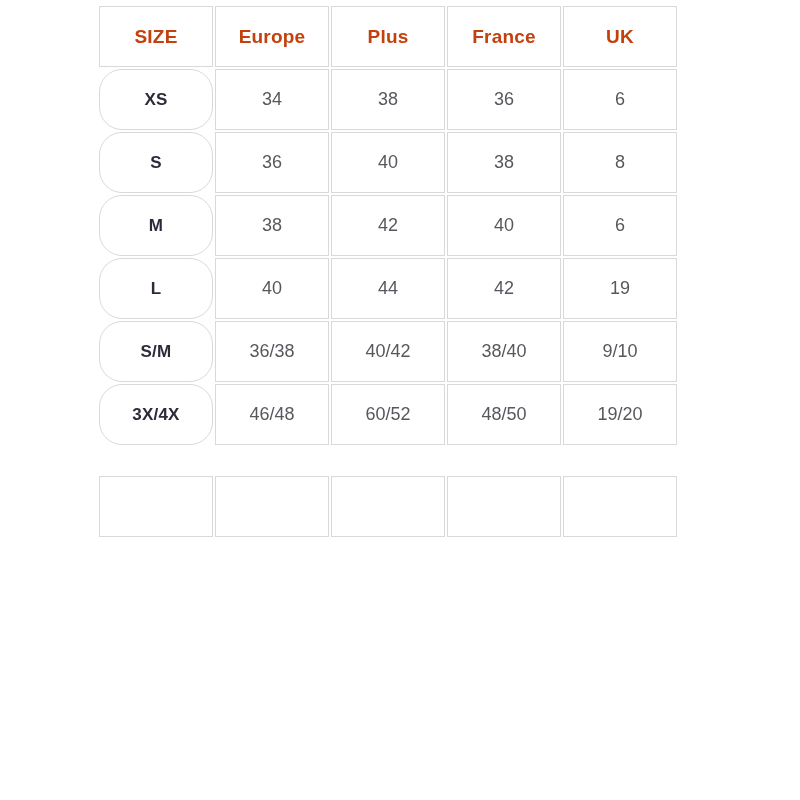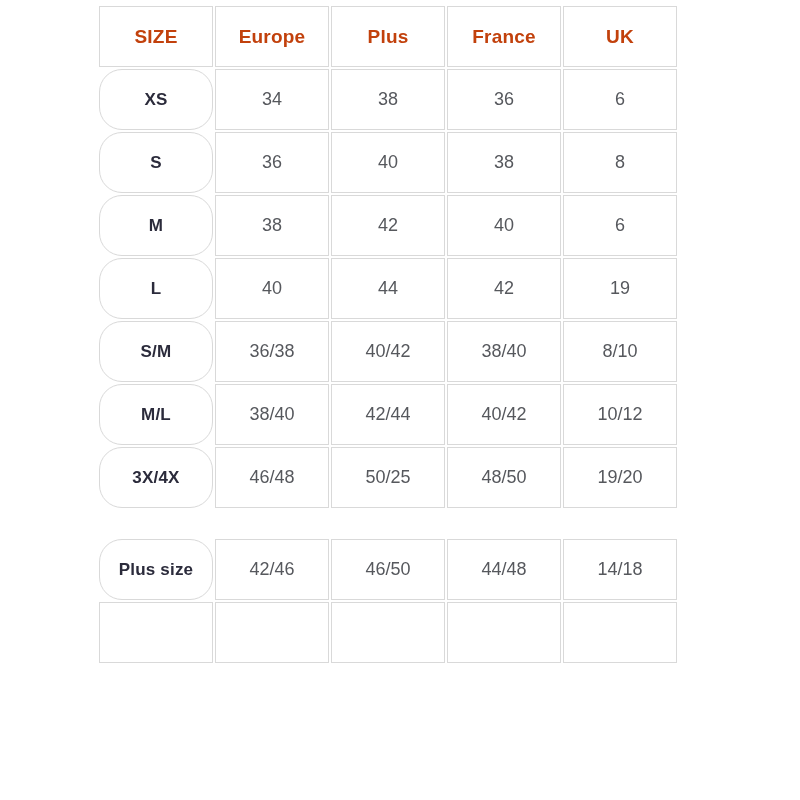"8/10" td.value-cell { text: 8/10 -> 9/10 }
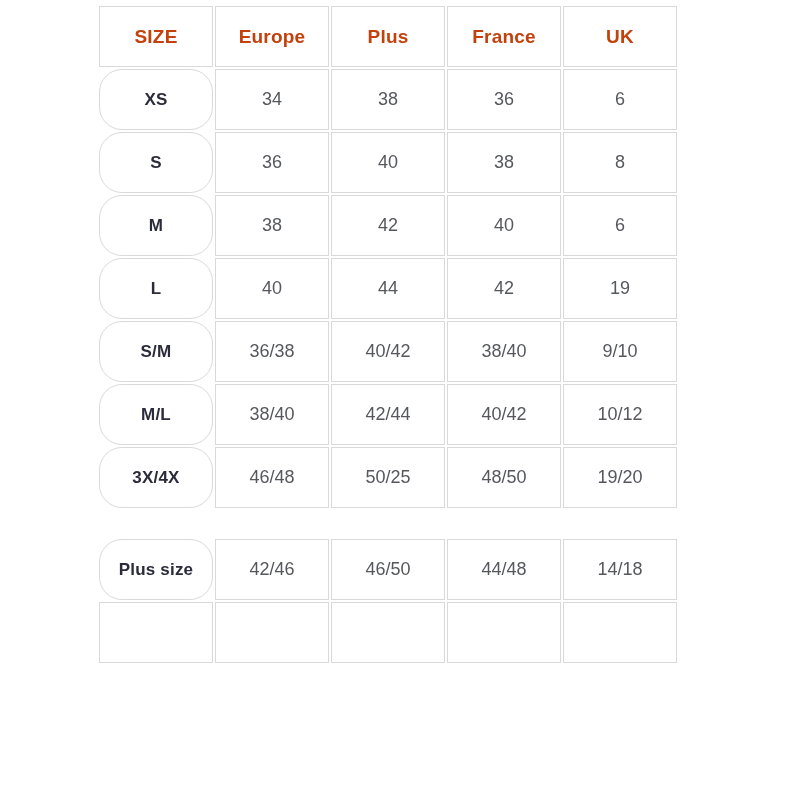"M/L" tr { html: <tr> <td>M/L</td> <td>38/40</td> <td>42/44</td> <td>40/42</td> <td>10/12</td> </tr> -> none }
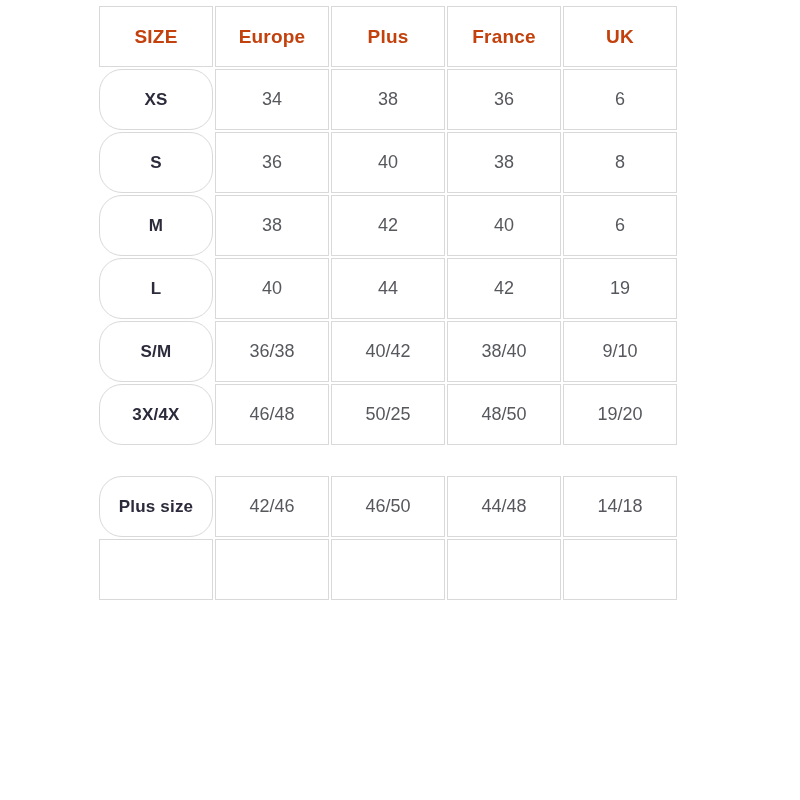"50/25" td.value-cell { text: 50/25 -> 60/52 }
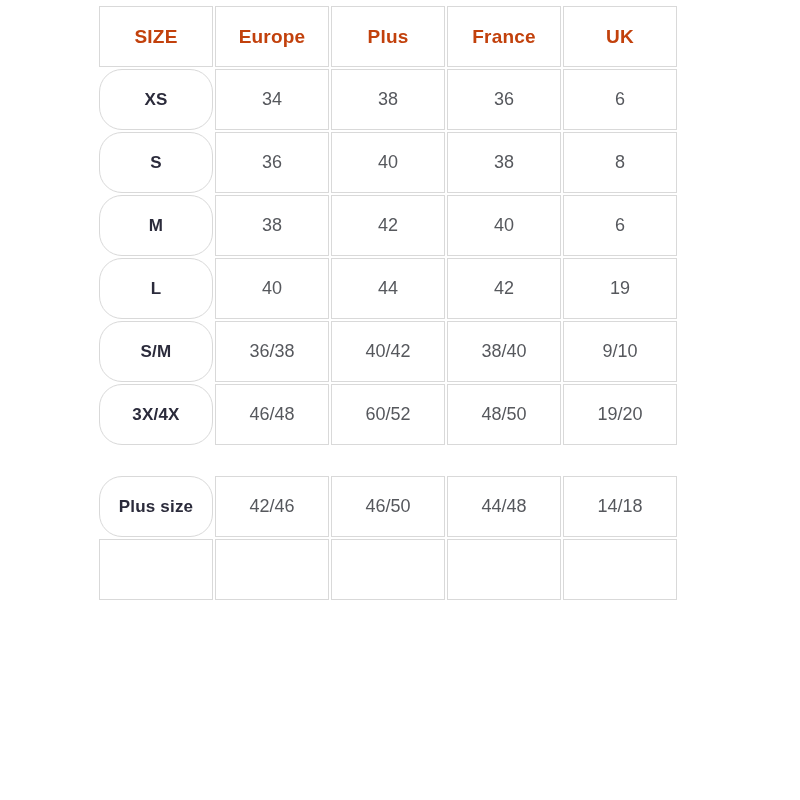"Plus size" tr { html: <tr> <td>Plus size</td> <td>42/46</td> <td>46/50</td> <td>44/48</td> <td>14/18</td> </tr> -> none }
